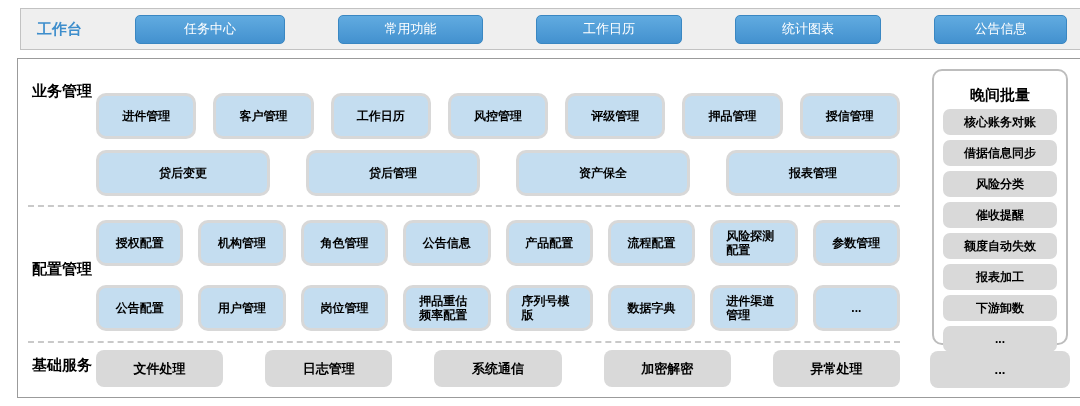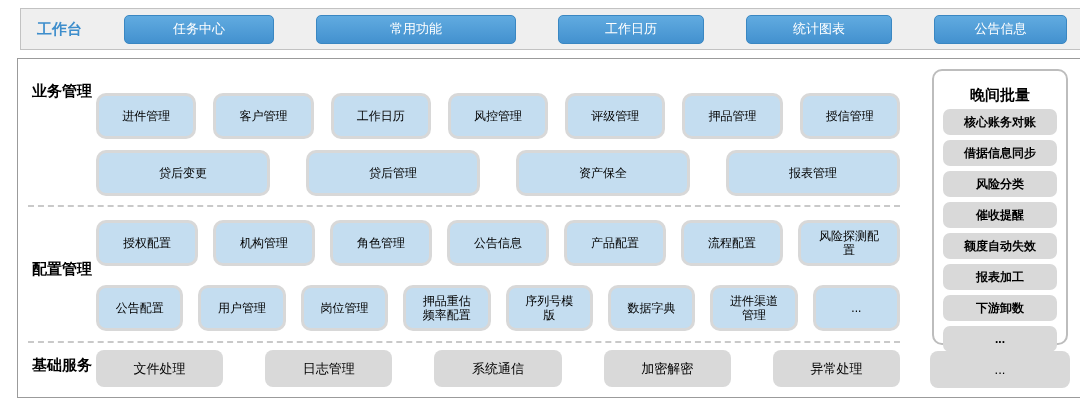"常用功能" .wb-btn.w2 { width: 200px -> 145px }
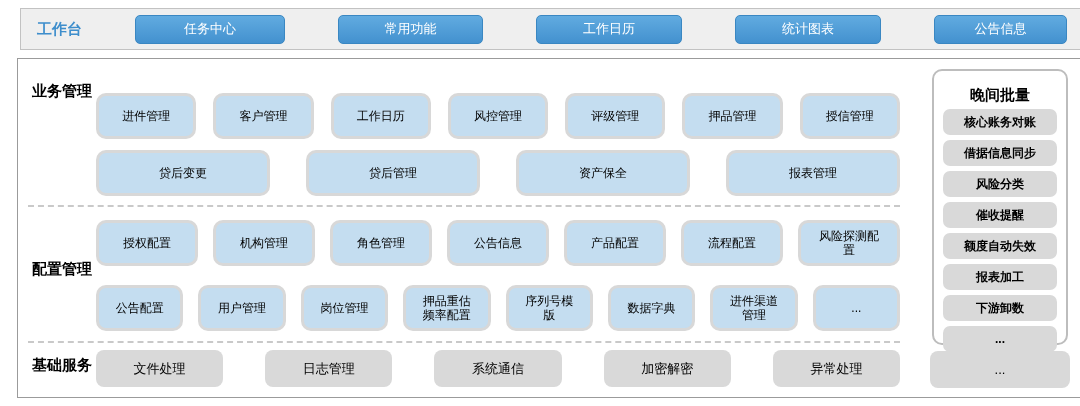"进件管理" .box { font-weight: normal -> bold; text-align: center -> none }
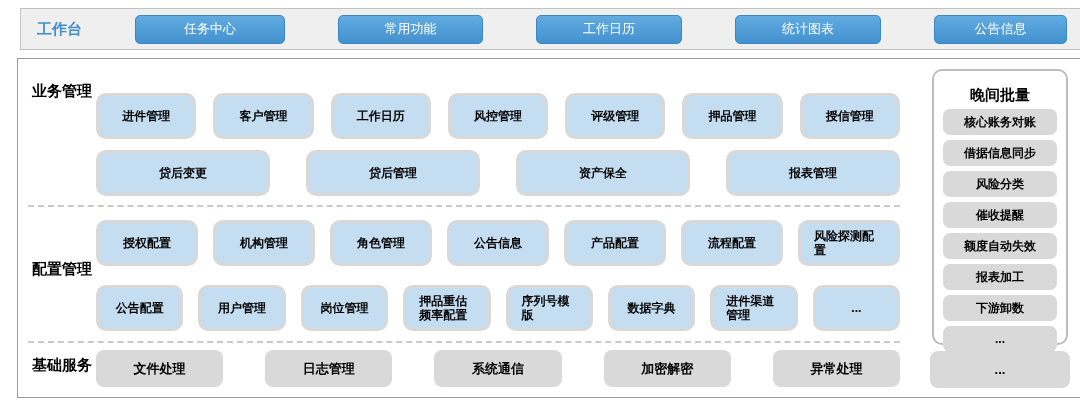"参数管理" div.box { html: none -> <div>参数管理</div> }
